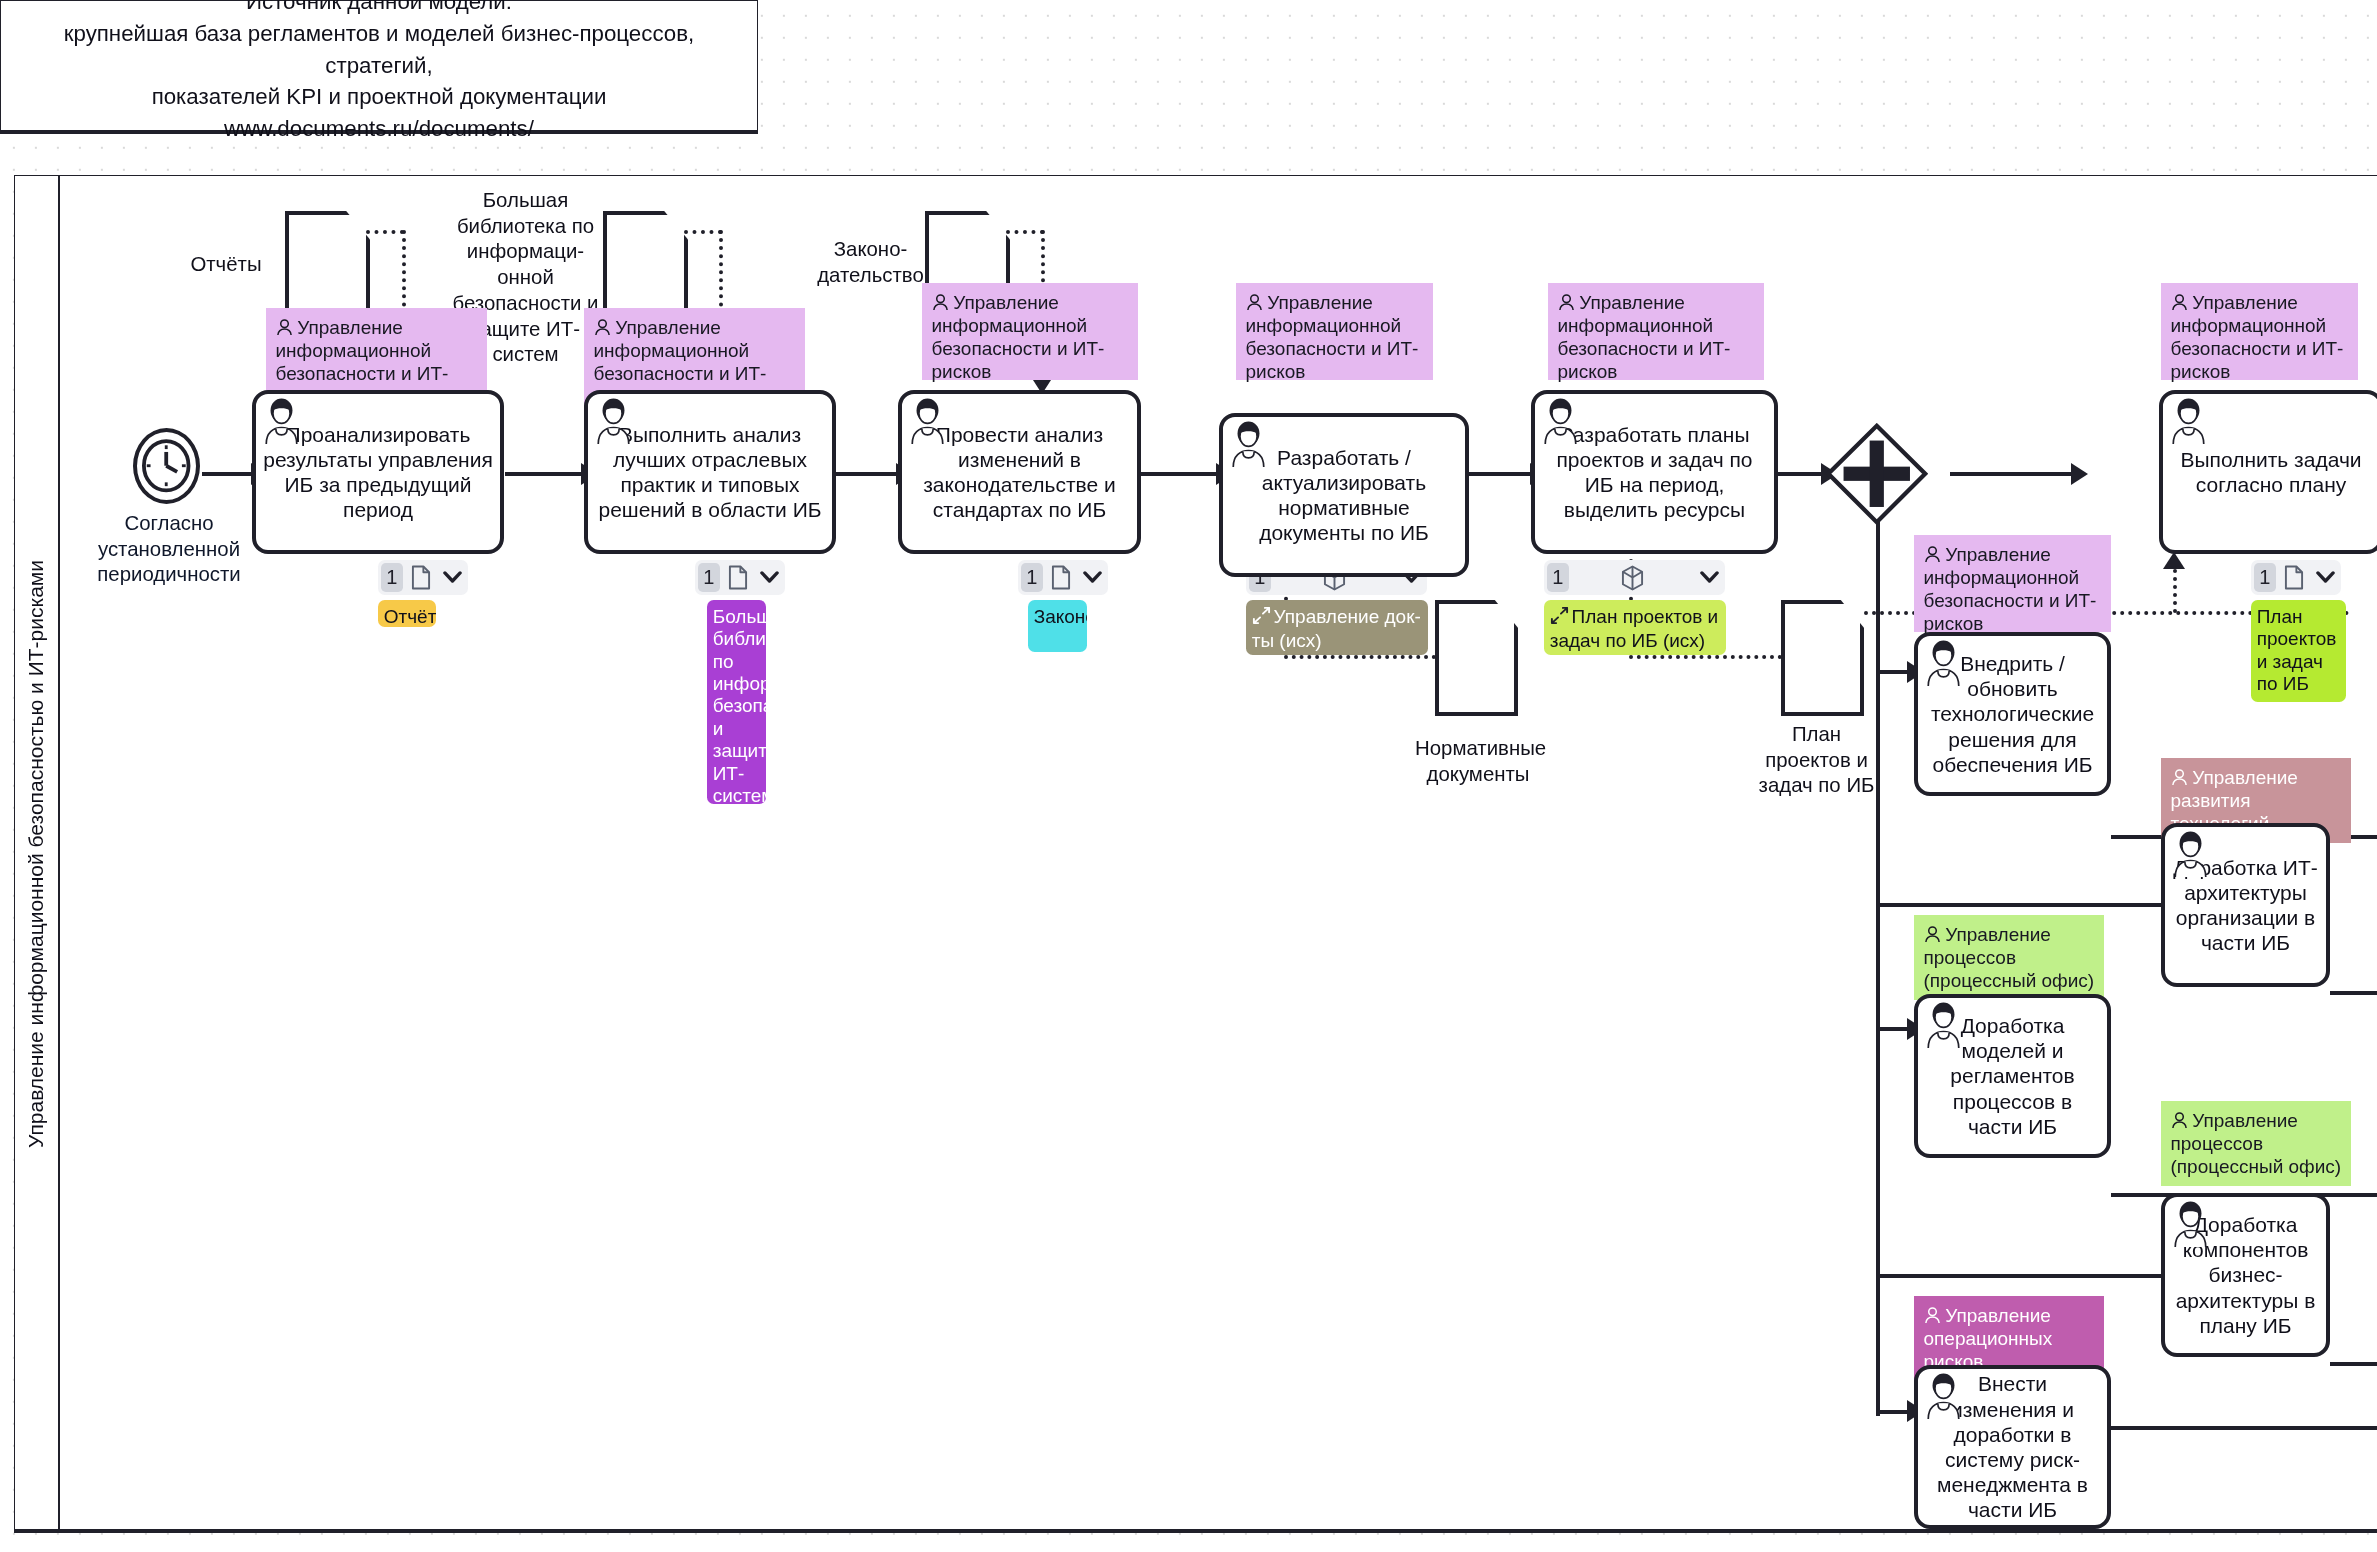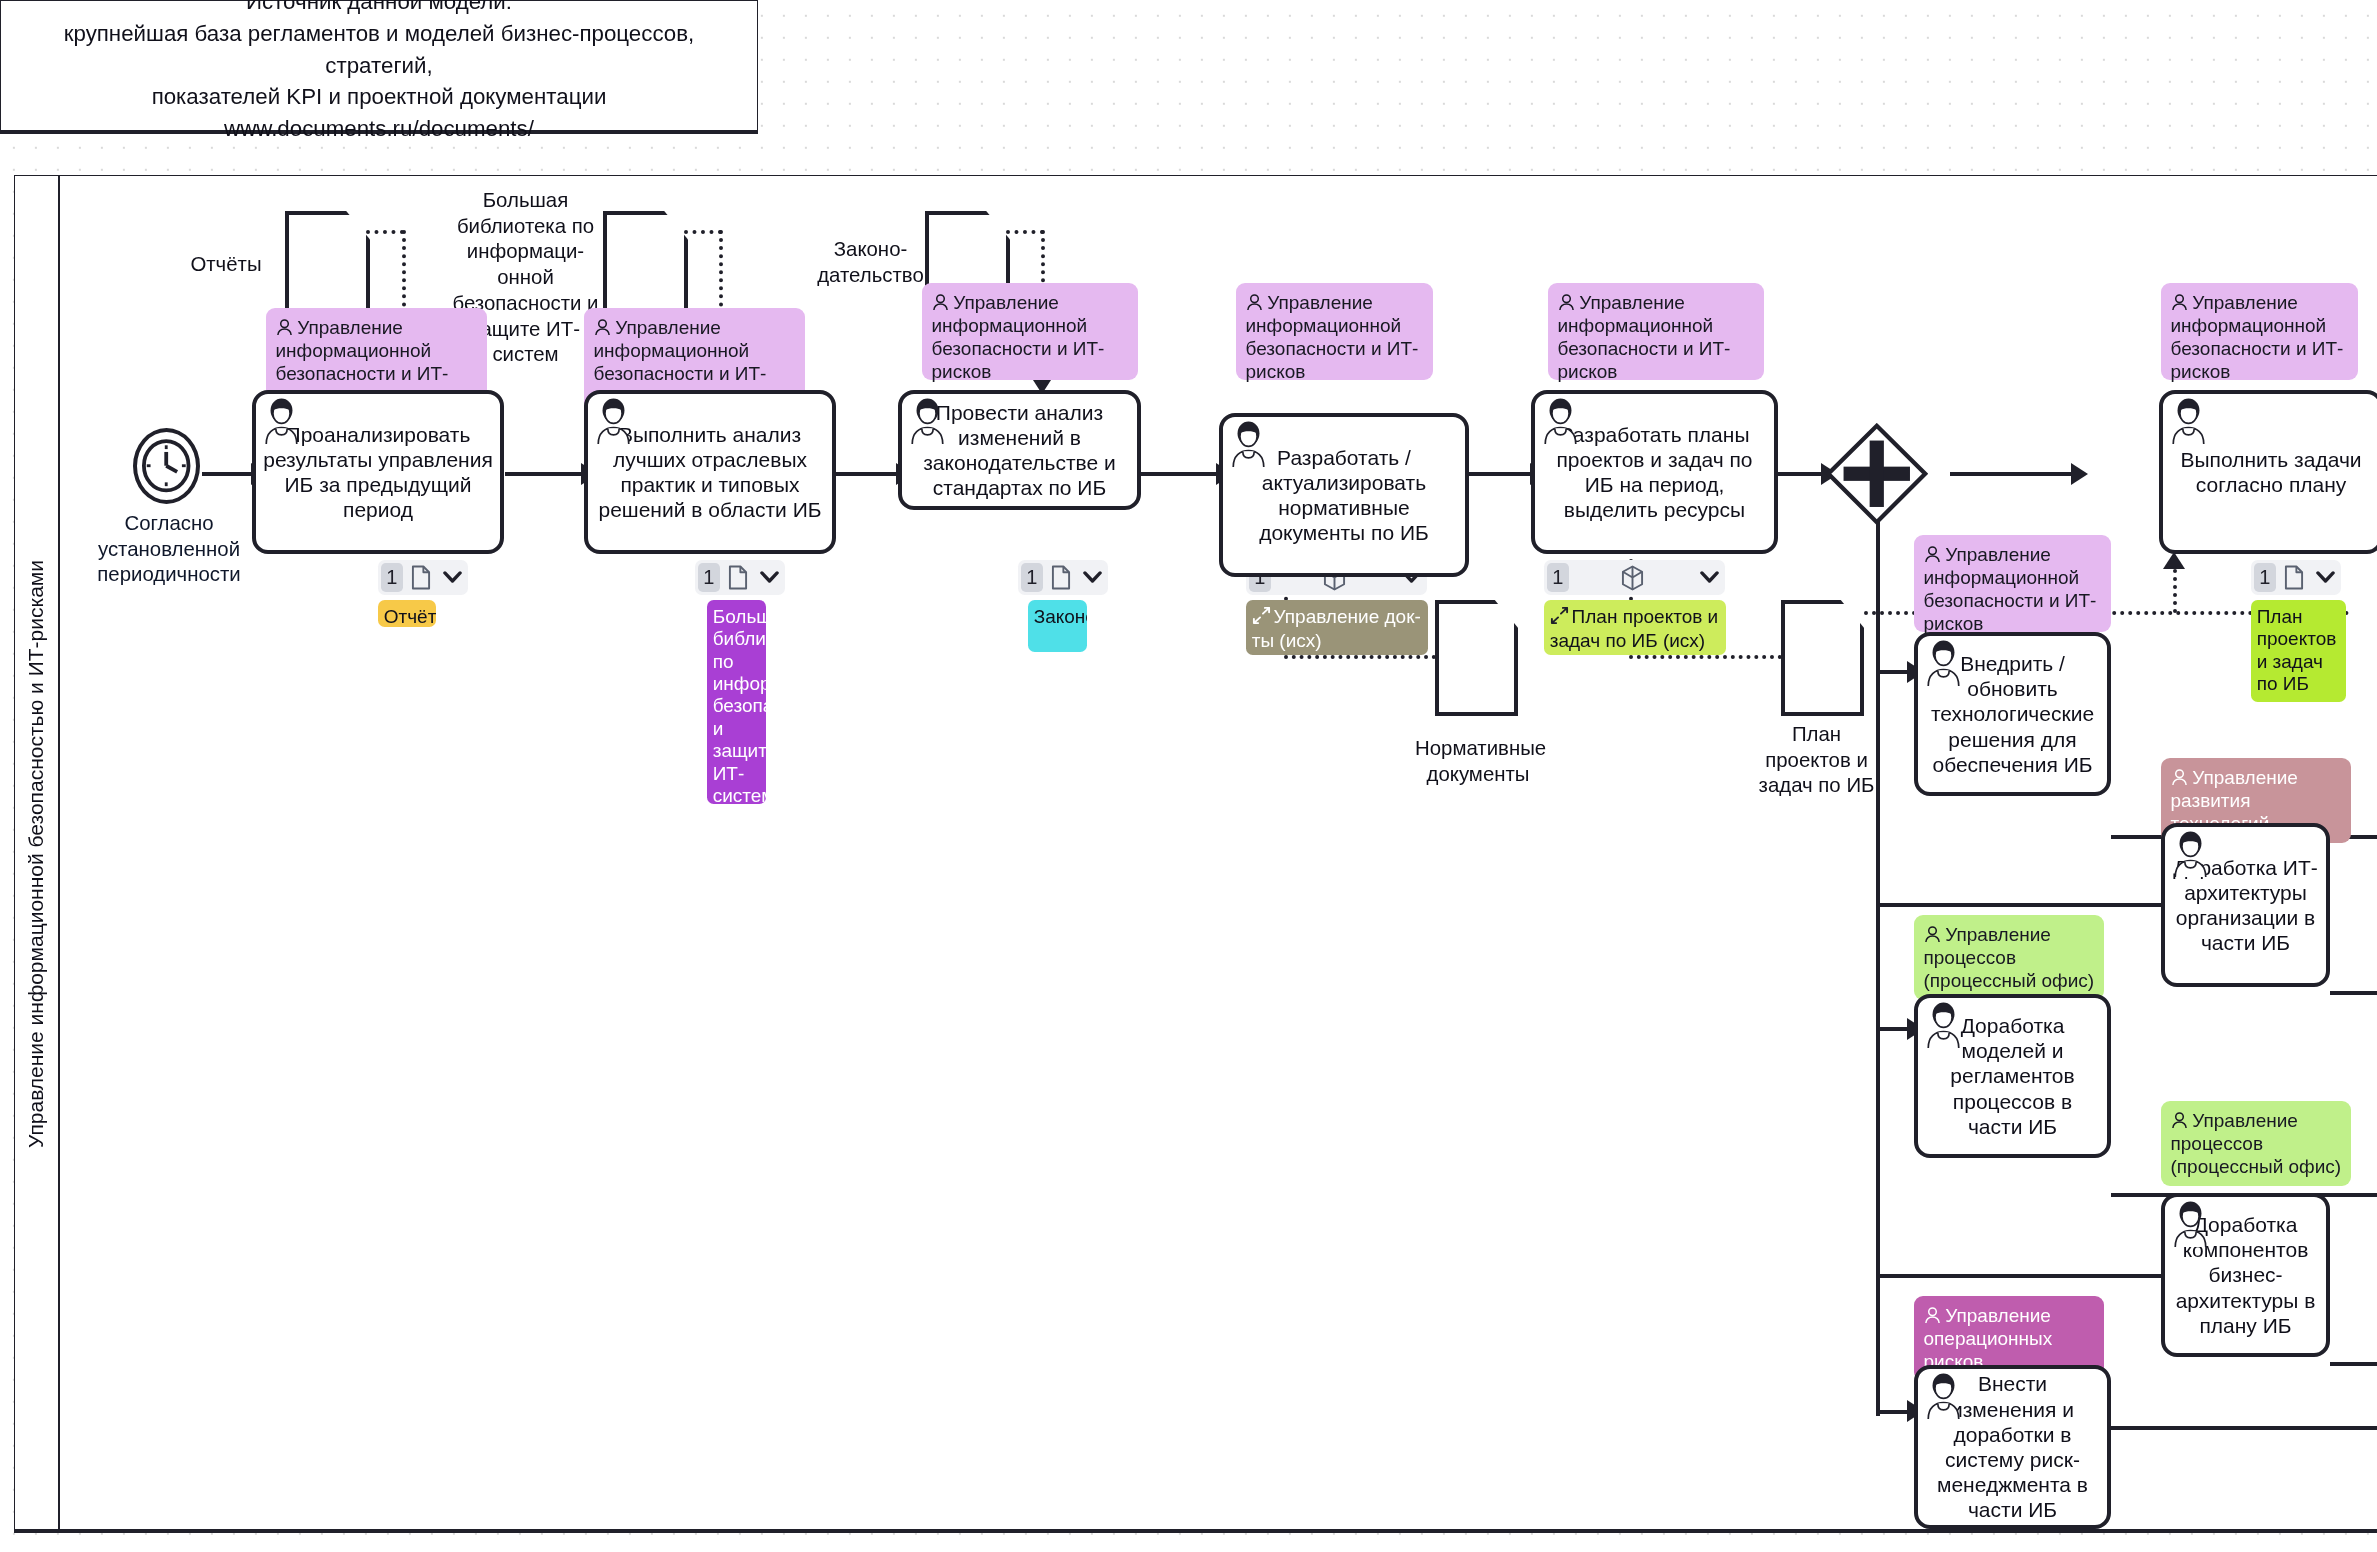"Управление информационной безопасности и" .role { border-radius: 9px -> 0 }
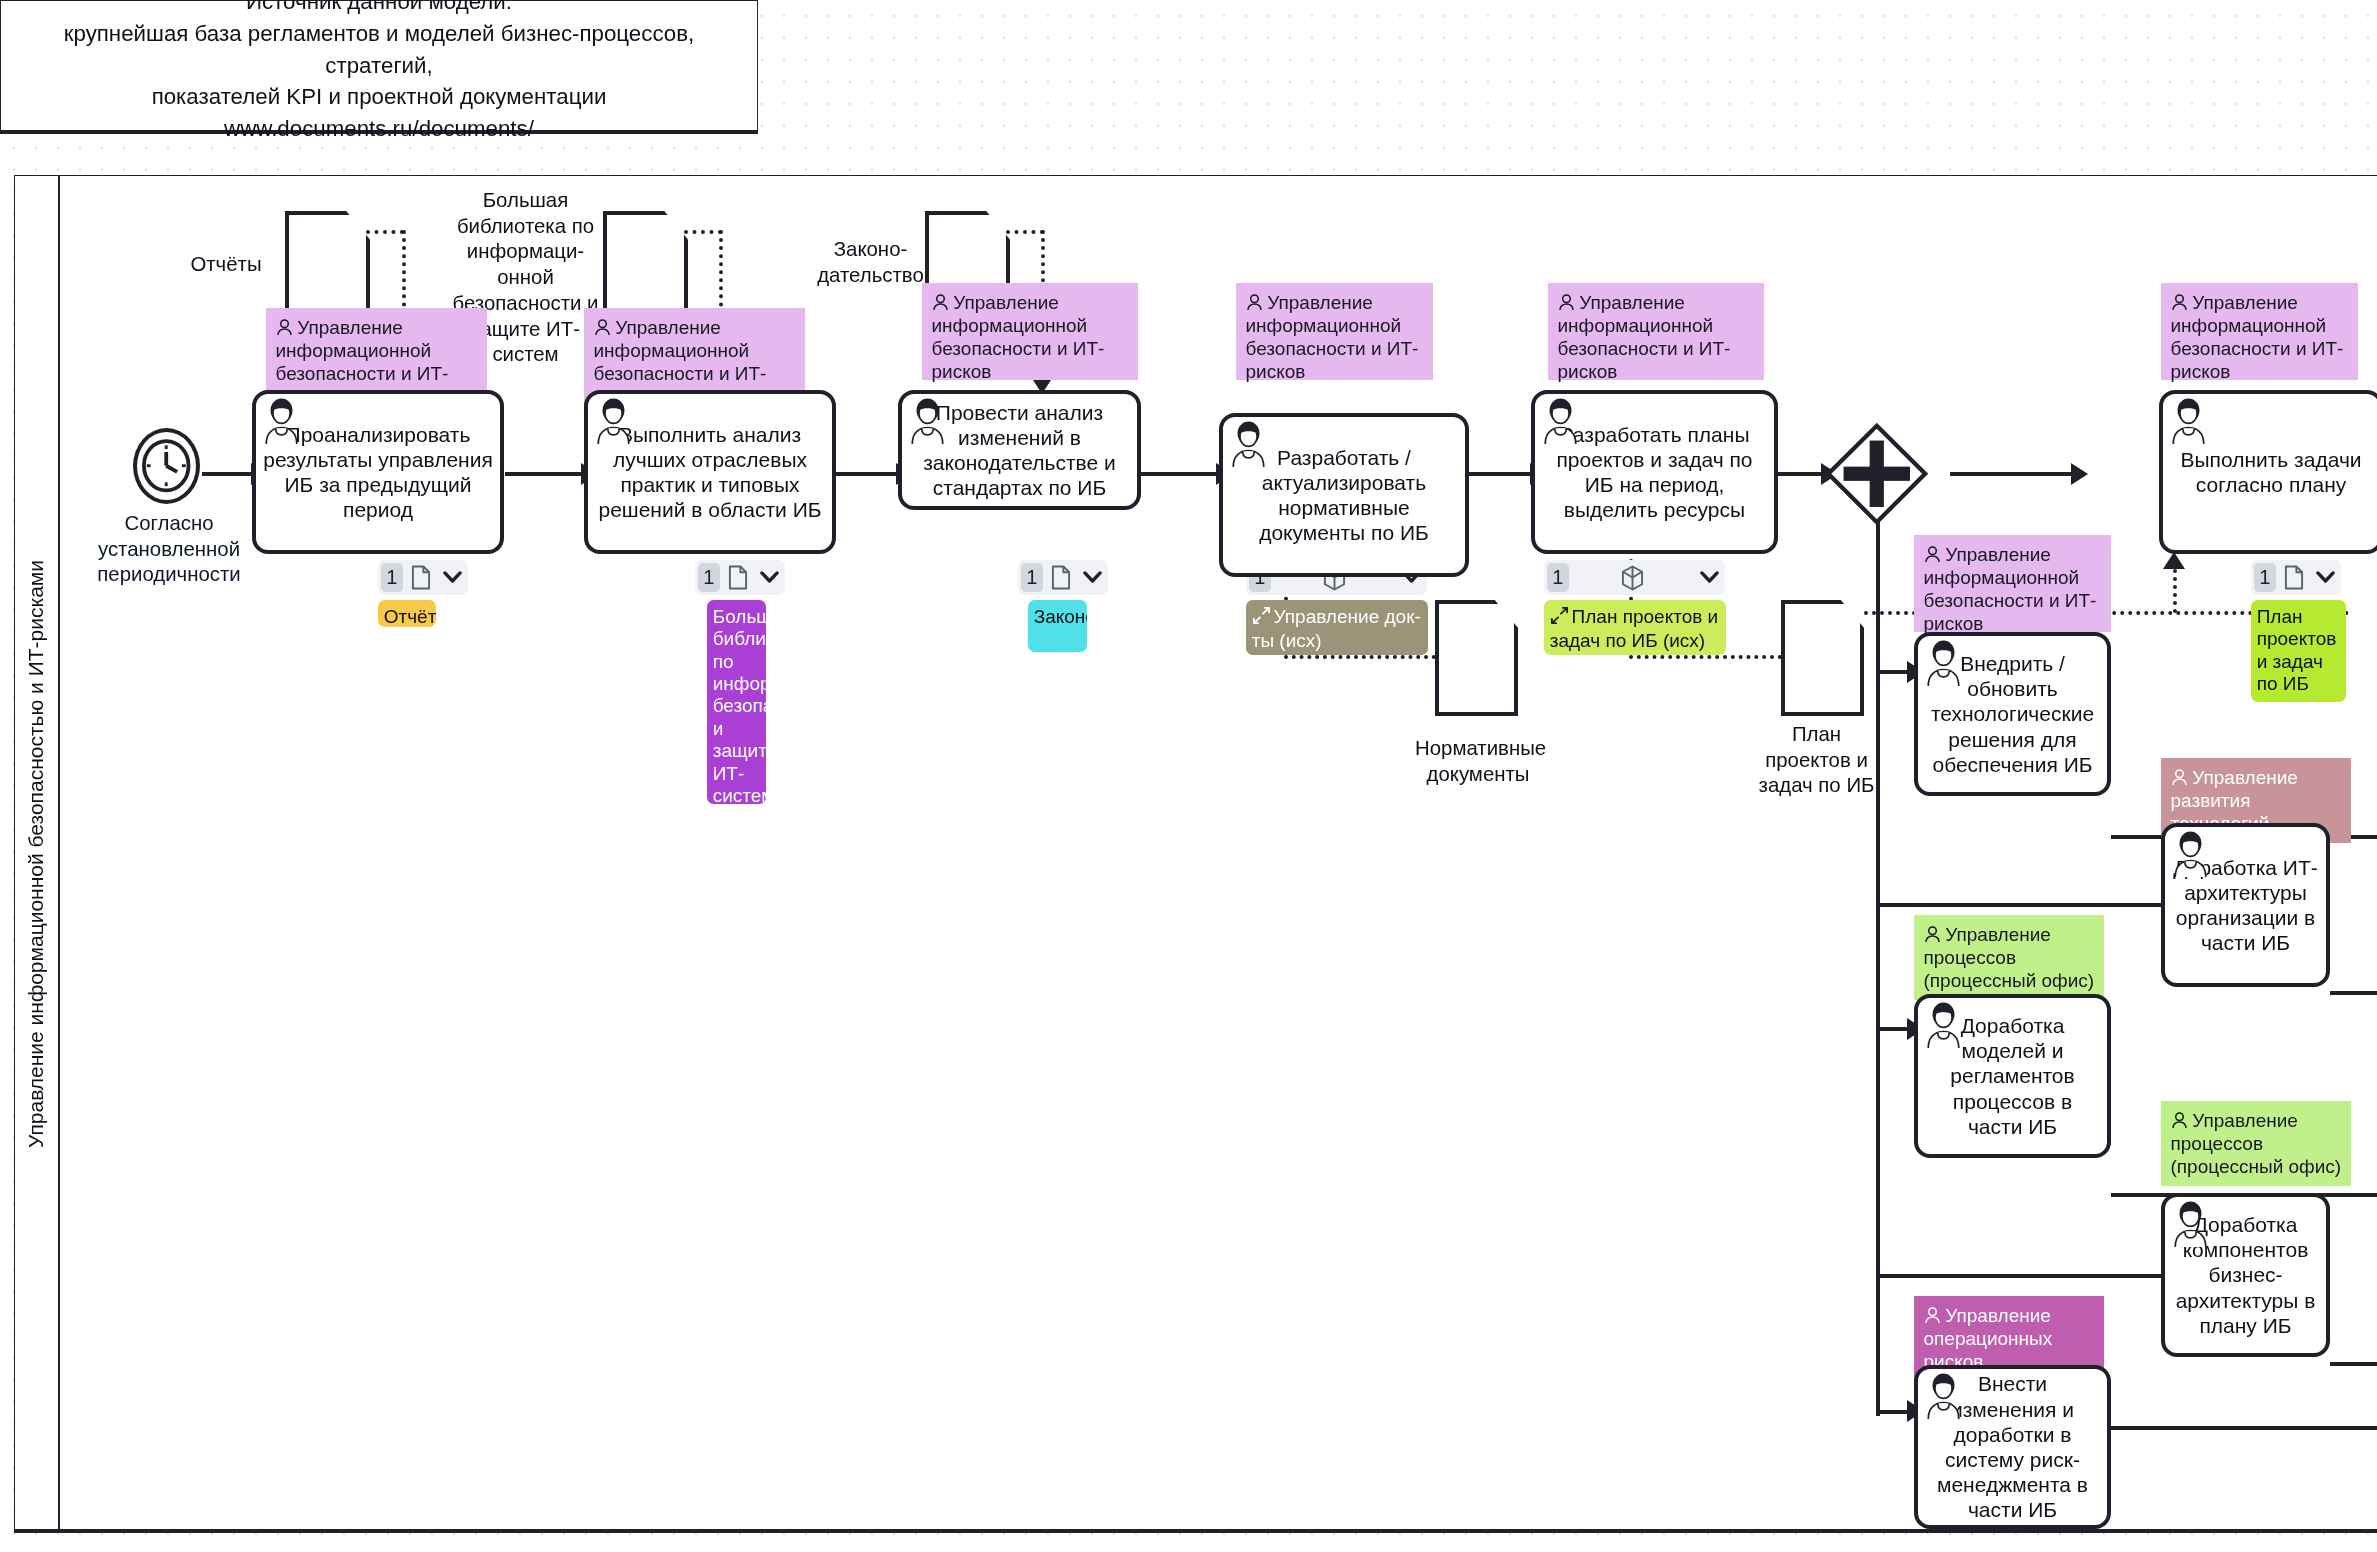"Провести анализ изменений в" div.abs { height: 120px -> 164px }
